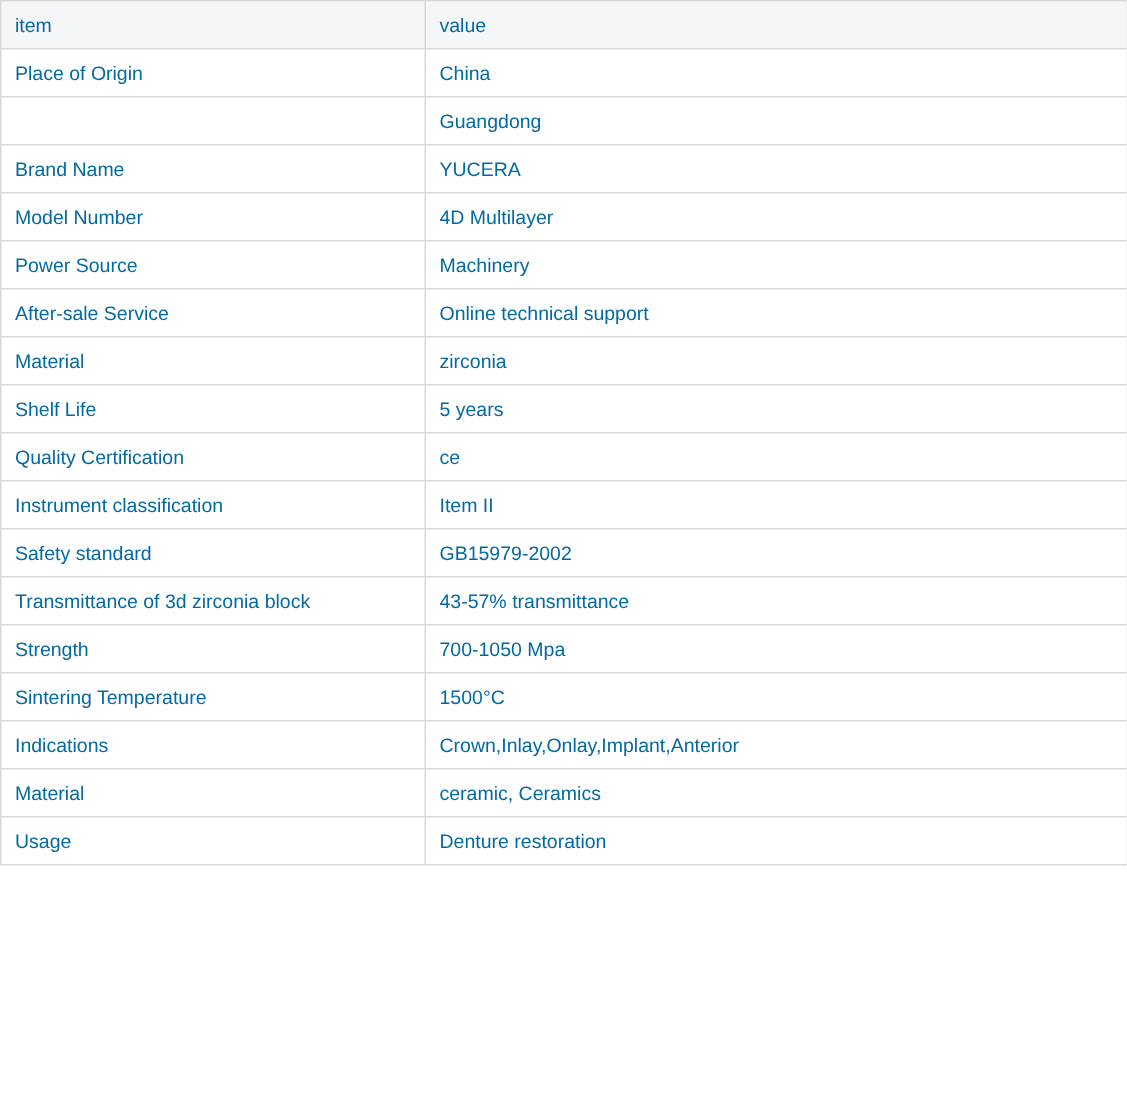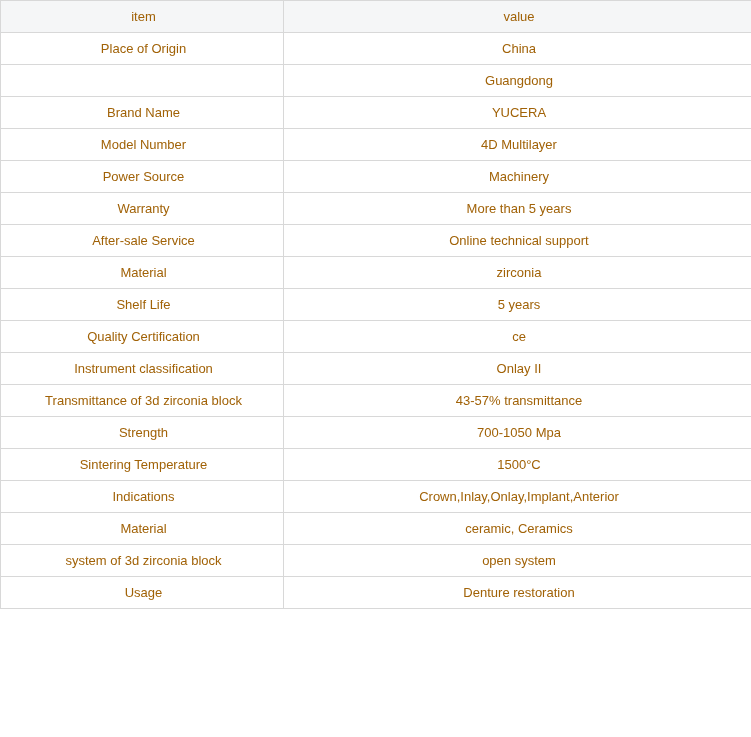"item" table.spec-table th, table.spec-table td { color: #a16207 -> #0369a1; text-align: center -> left }
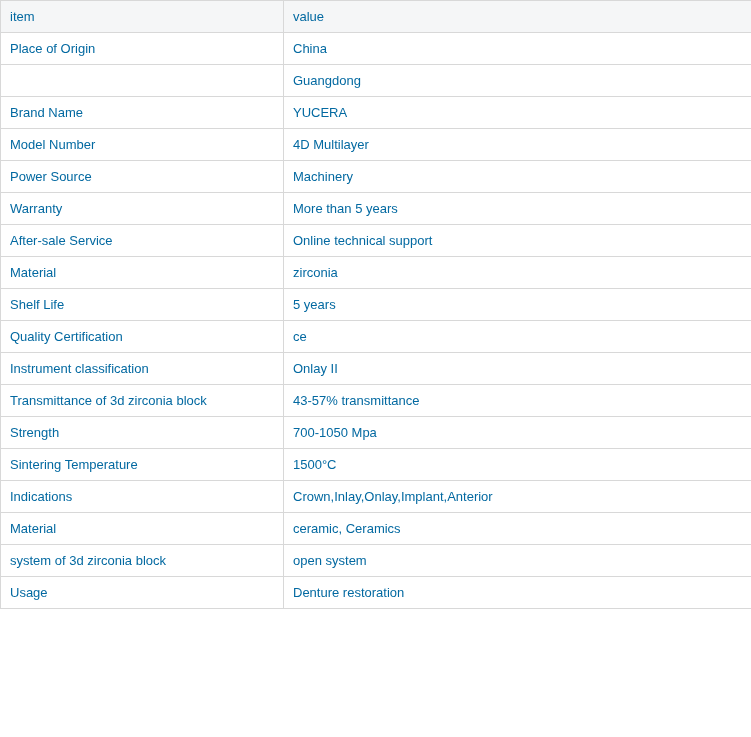"Warranty" tr { html: <tr> <td>Warranty</td> <td>More than 5 years</td> </tr> -> none }
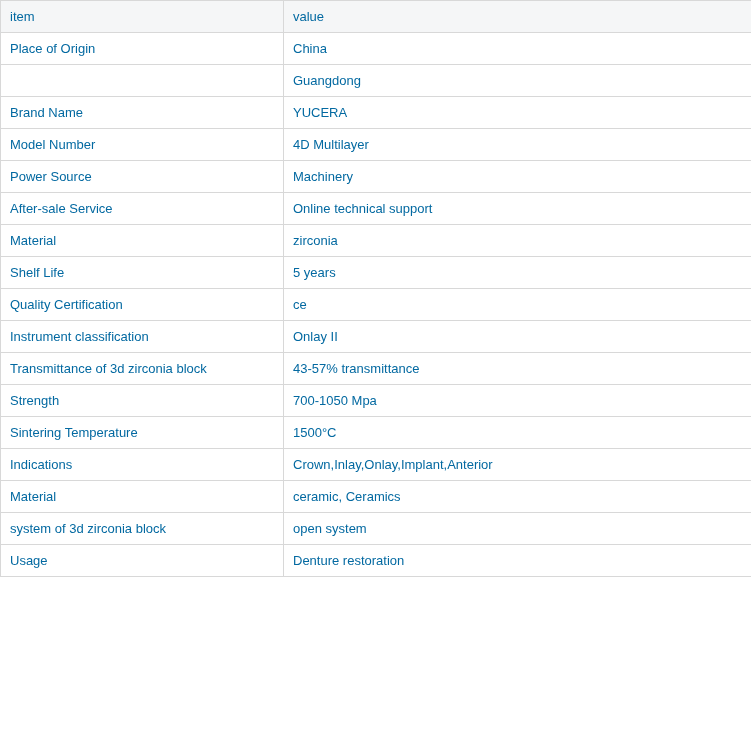"Onlay II" td { text: Onlay -> Item }
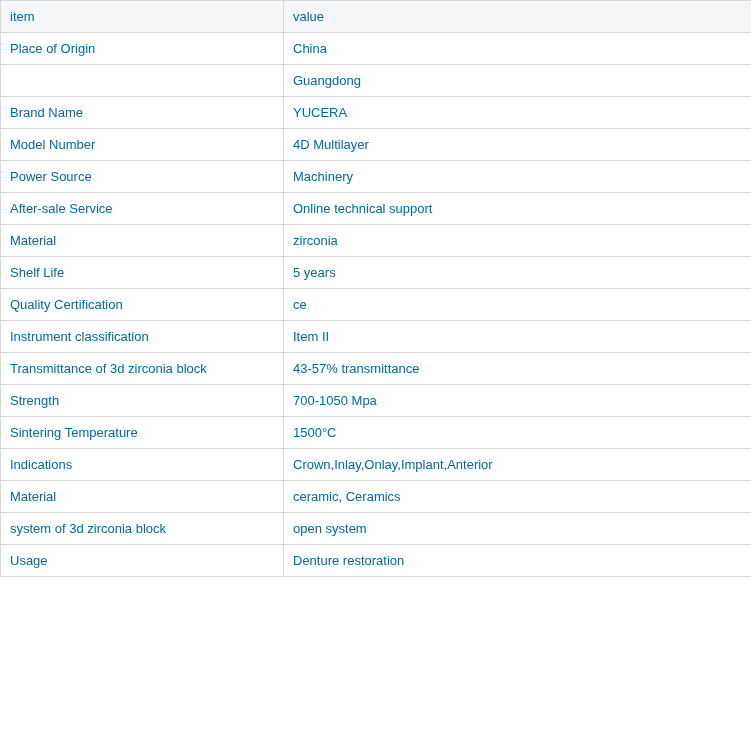"Safety standard" tr { html: none -> <tr> <td>Safety standard</td> <td>GB15979-2002</td> </tr> }
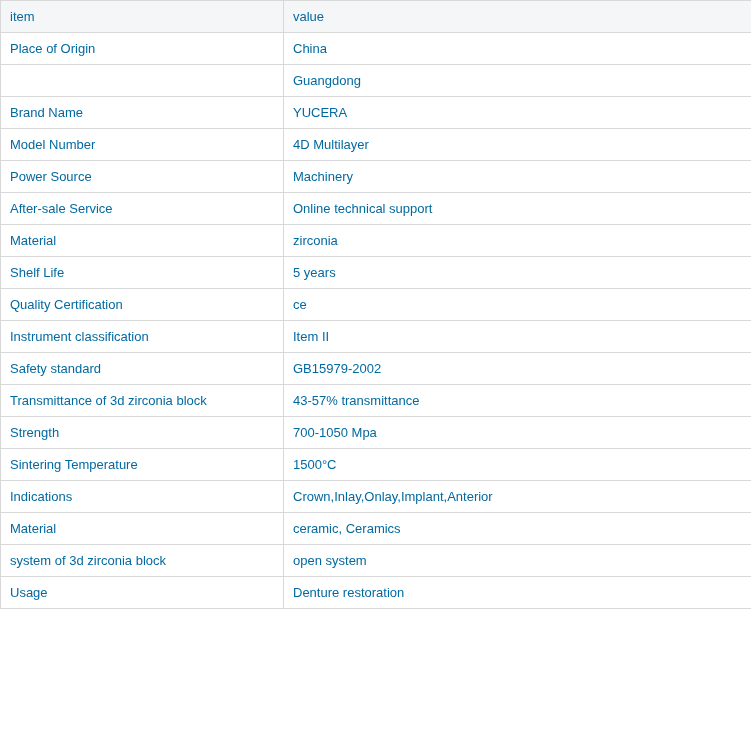"system of 3d zirconia block" tr { html: <tr> <td>system of 3d zirconia block</td> <td>open system</td> </tr> -> none }
